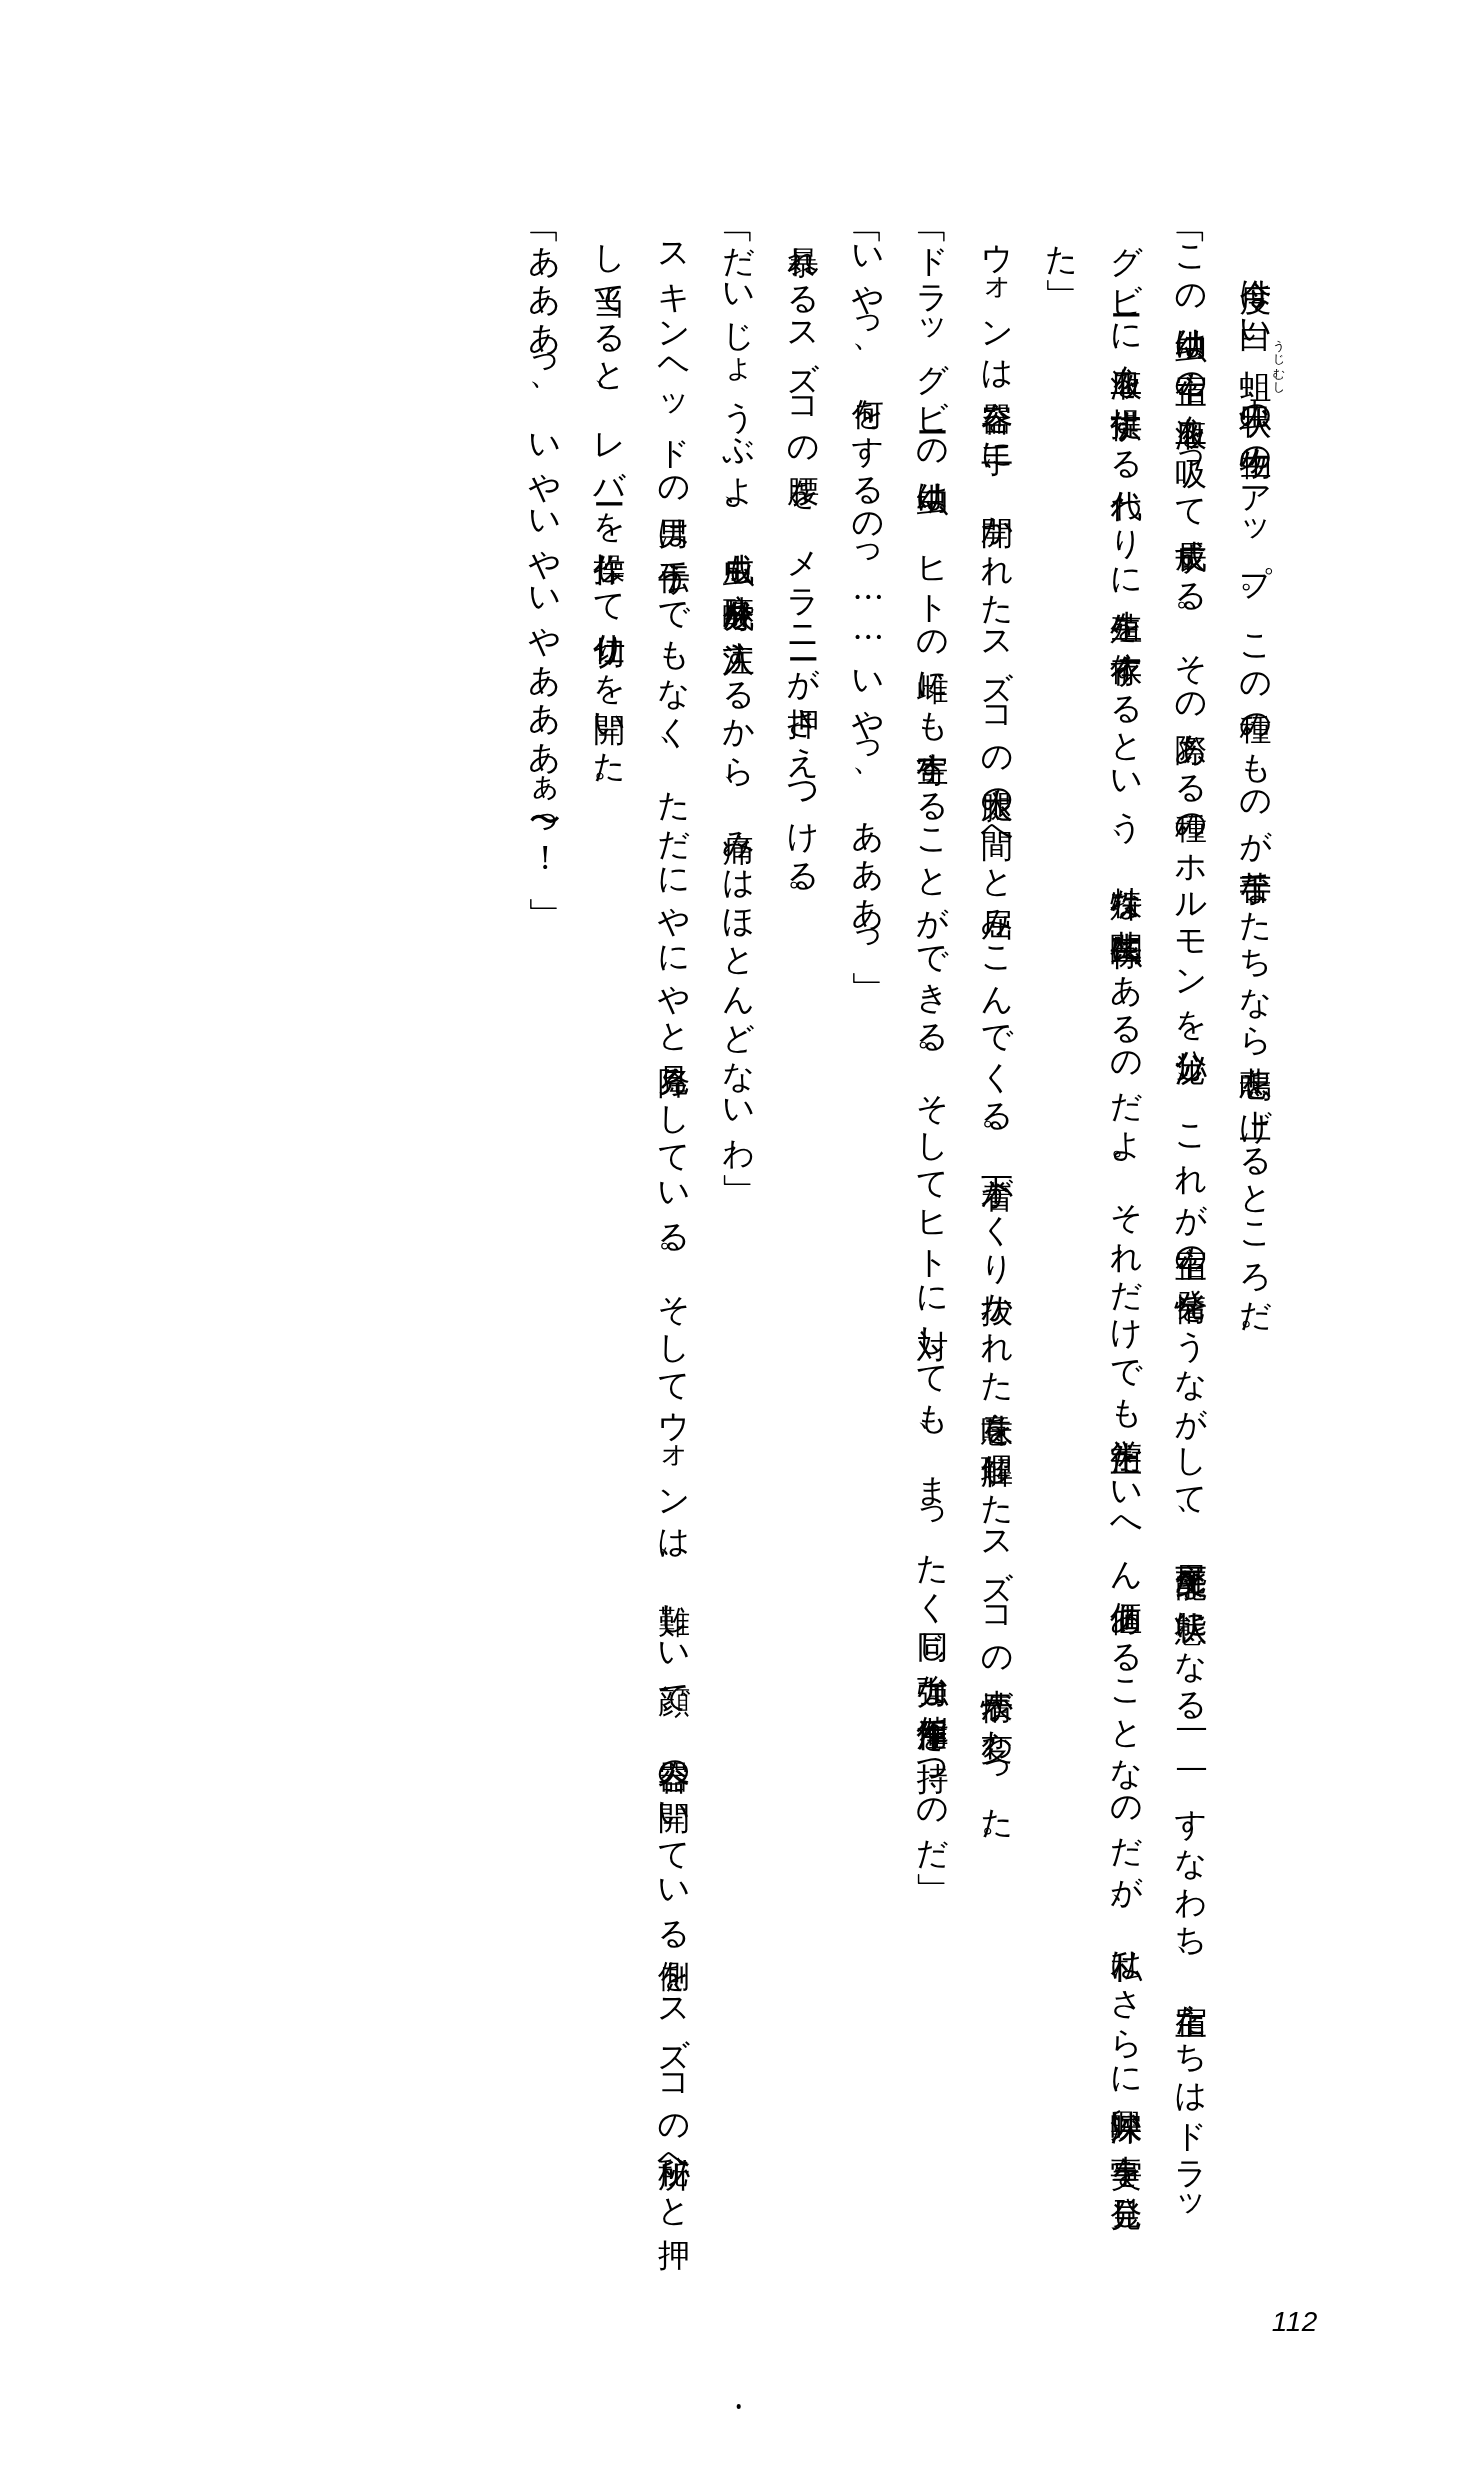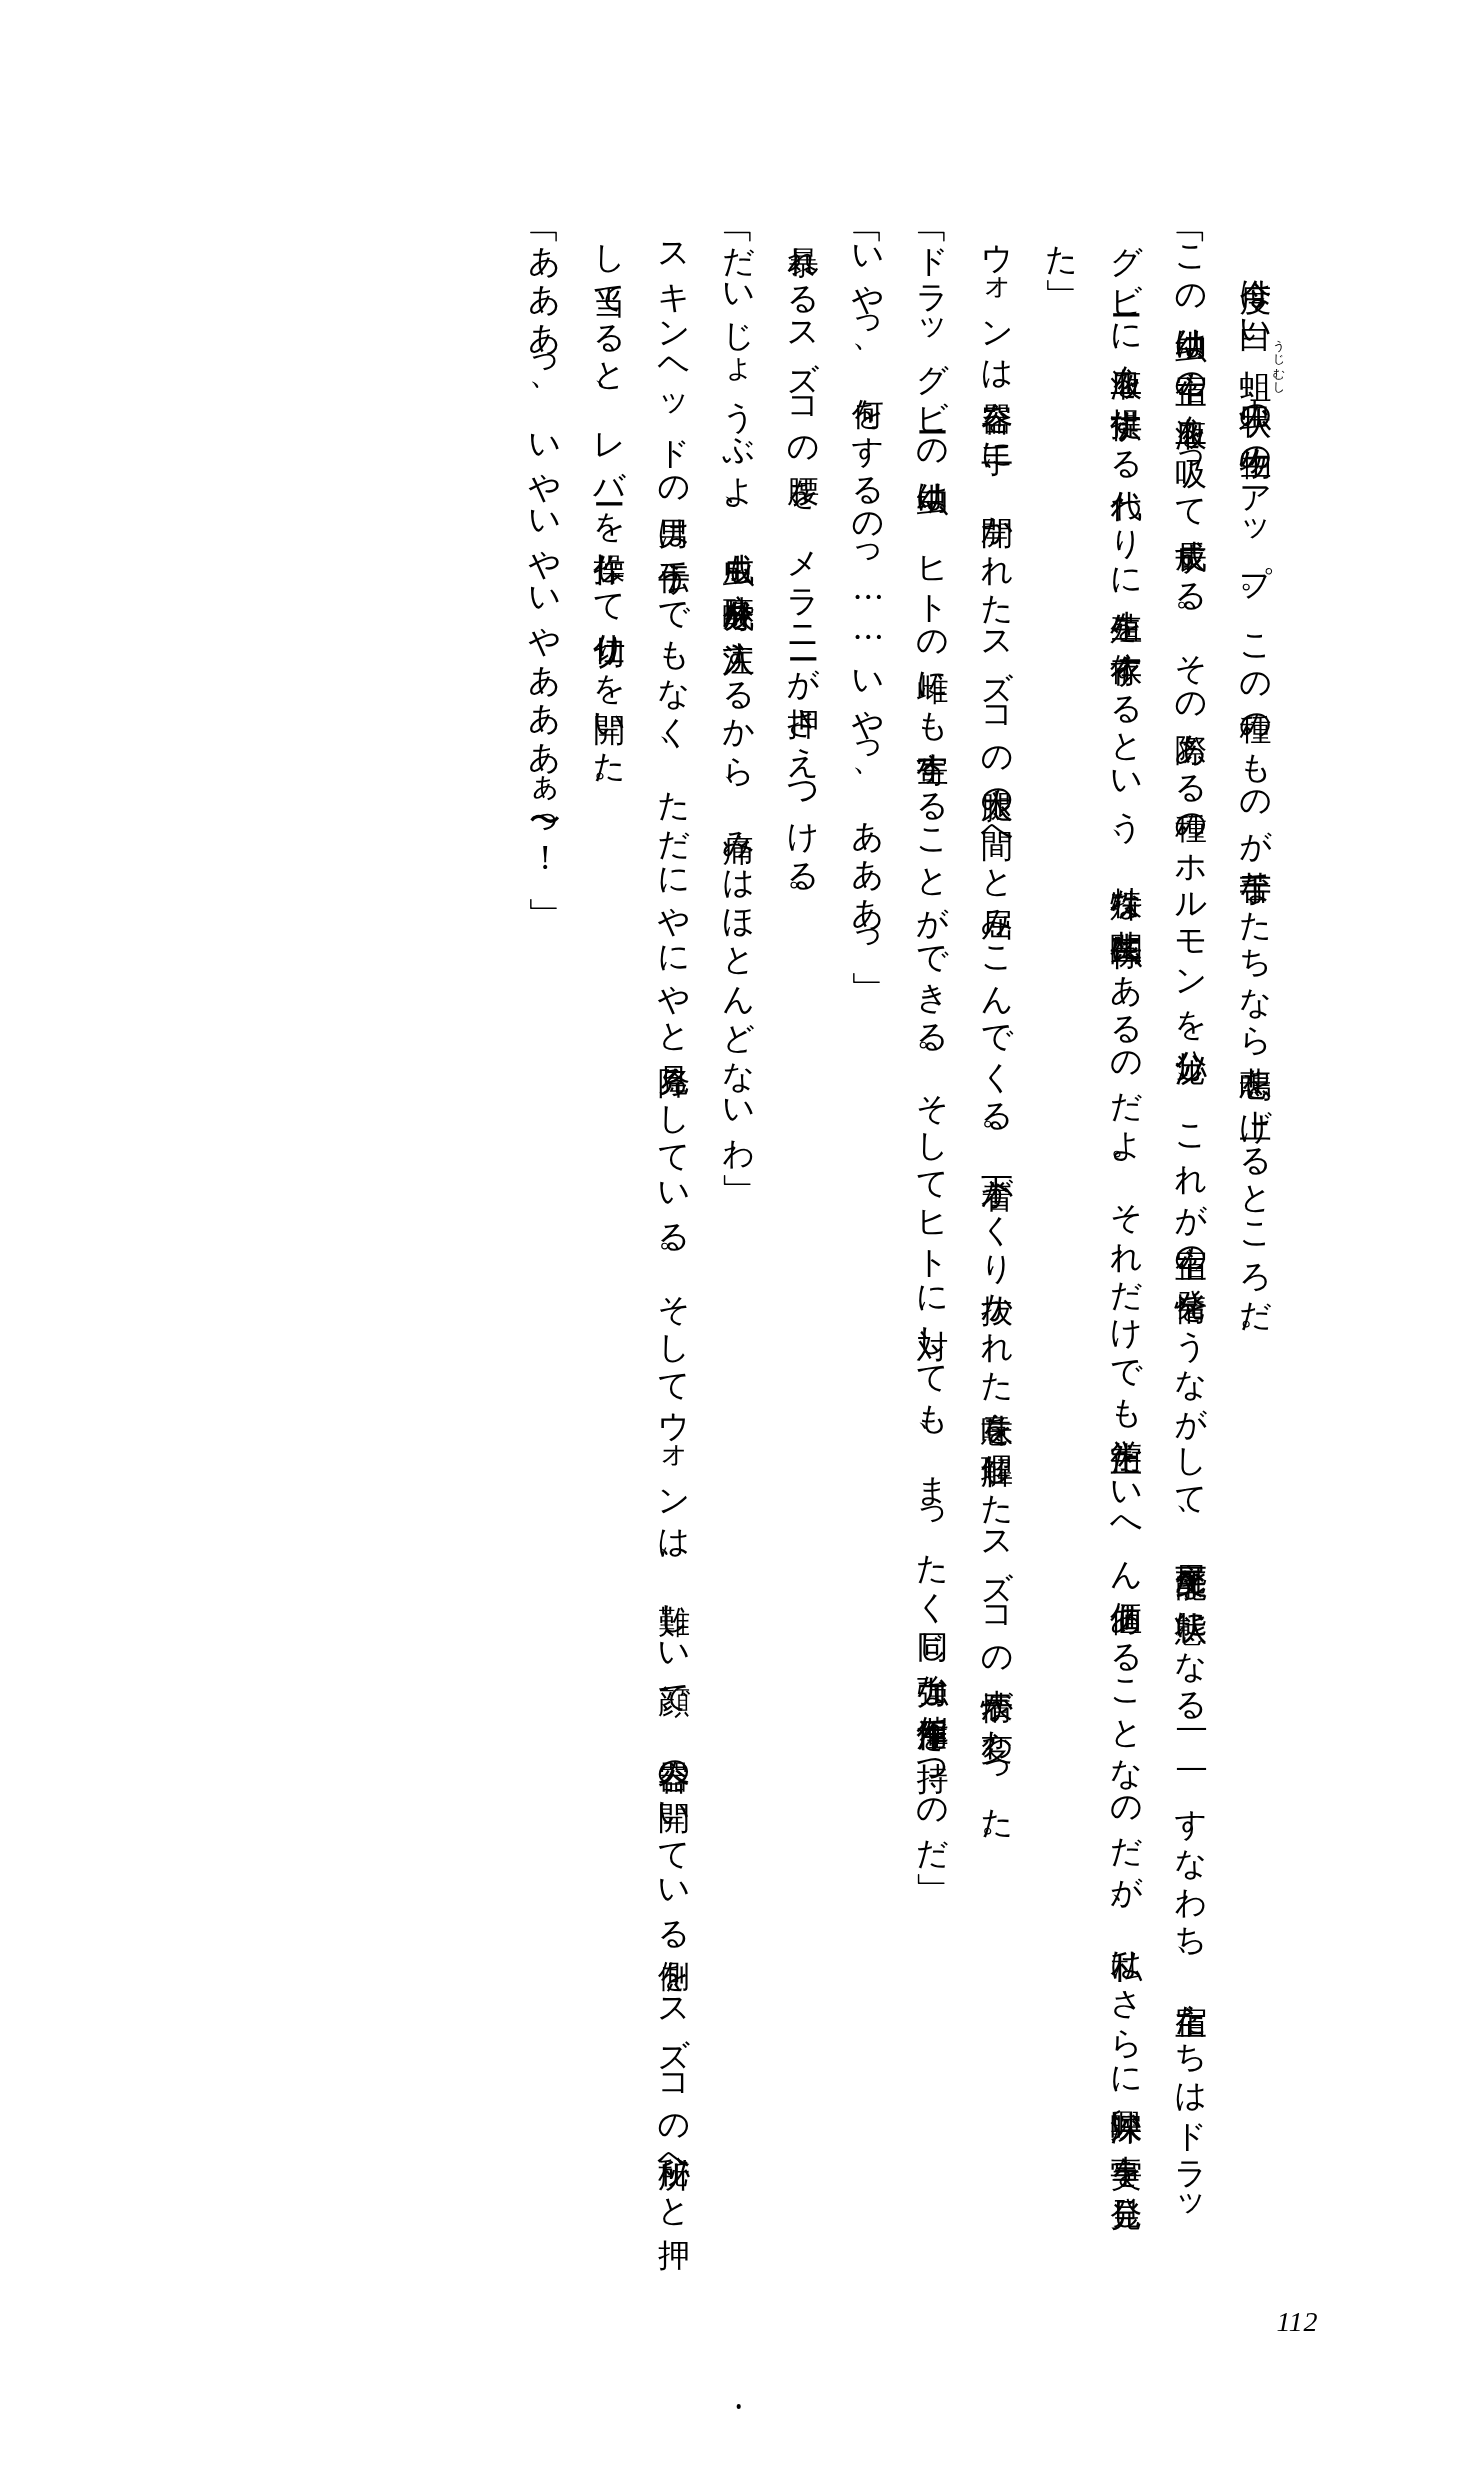"112" .page-number { font-family: Liberation Serif, serif -> Liberation Sans, sans-serif }
